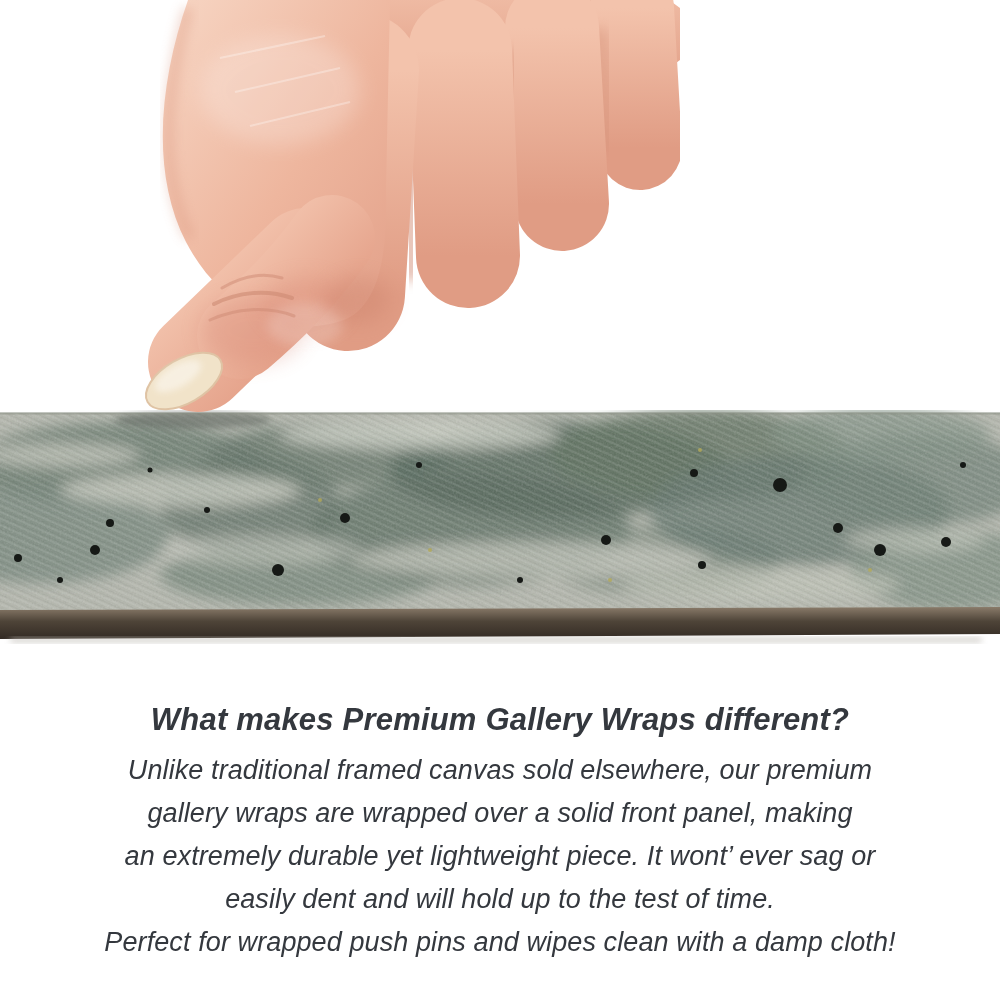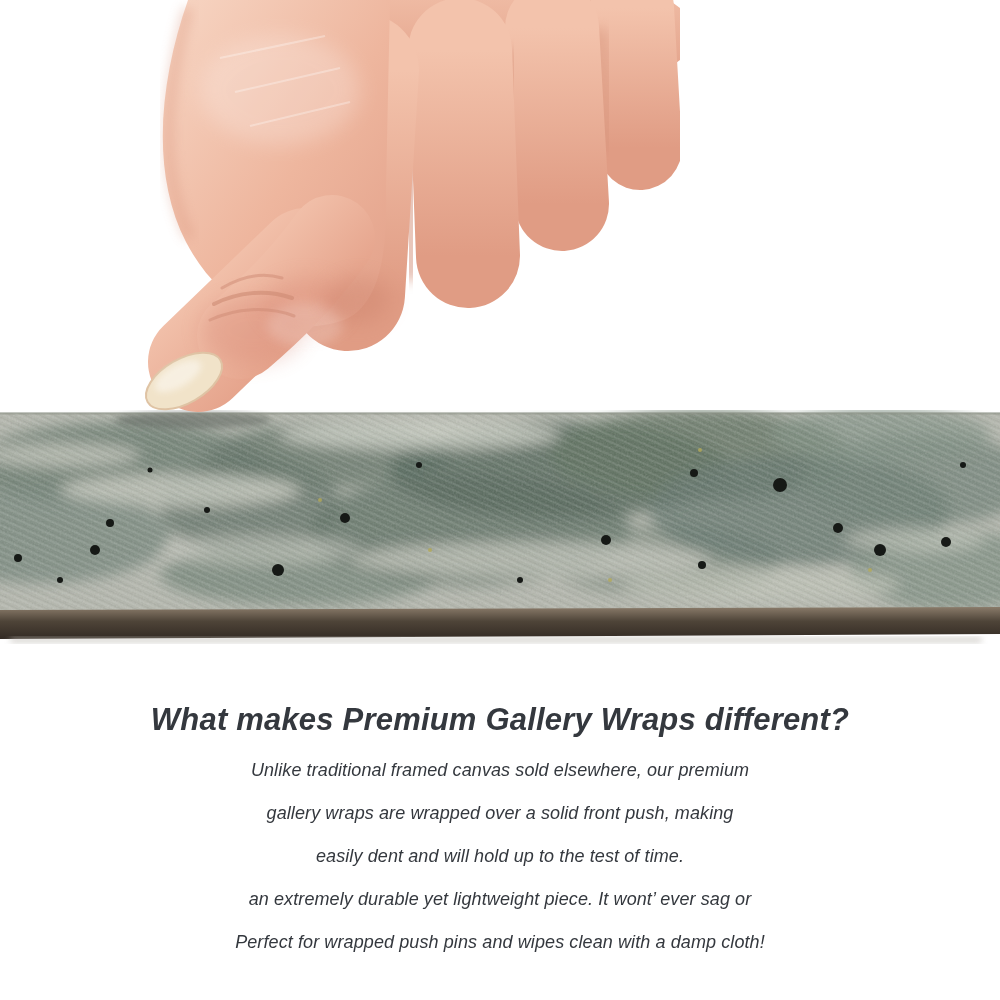"Unlike traditional framed canvas sold" .caption p { font-size: 18px -> 27px }
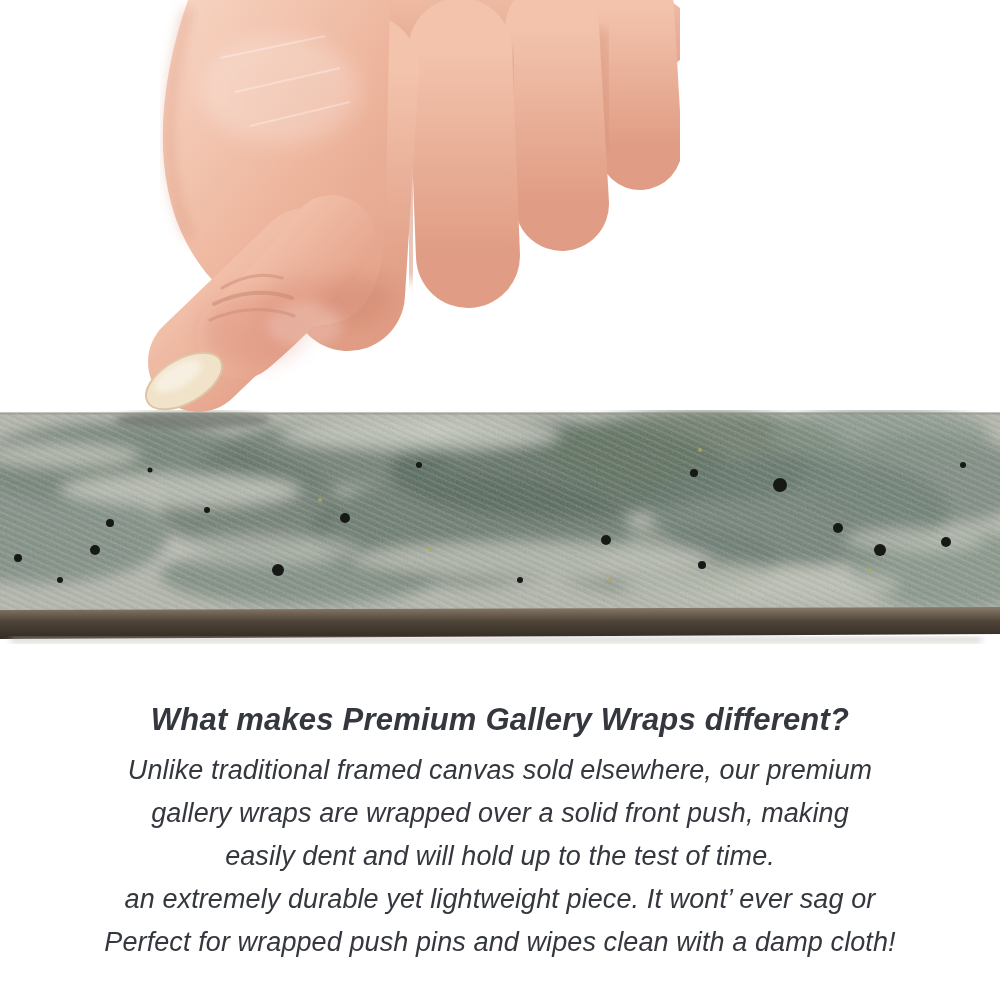"gallery wraps are wrapped over" p { text: push -> panel }
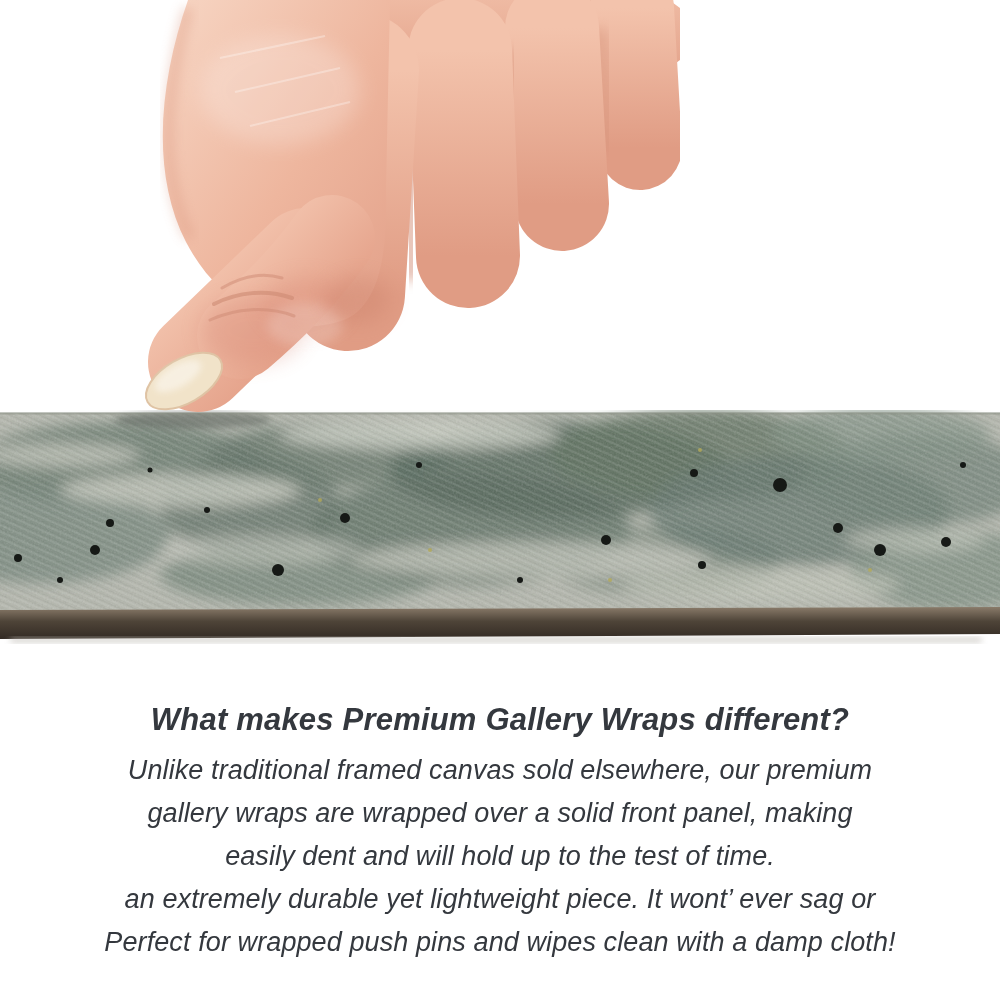"easily dent and will hold" p { order: before "an extremely durable yet lightweight" -> after "an extremely durable yet lightweight" }
